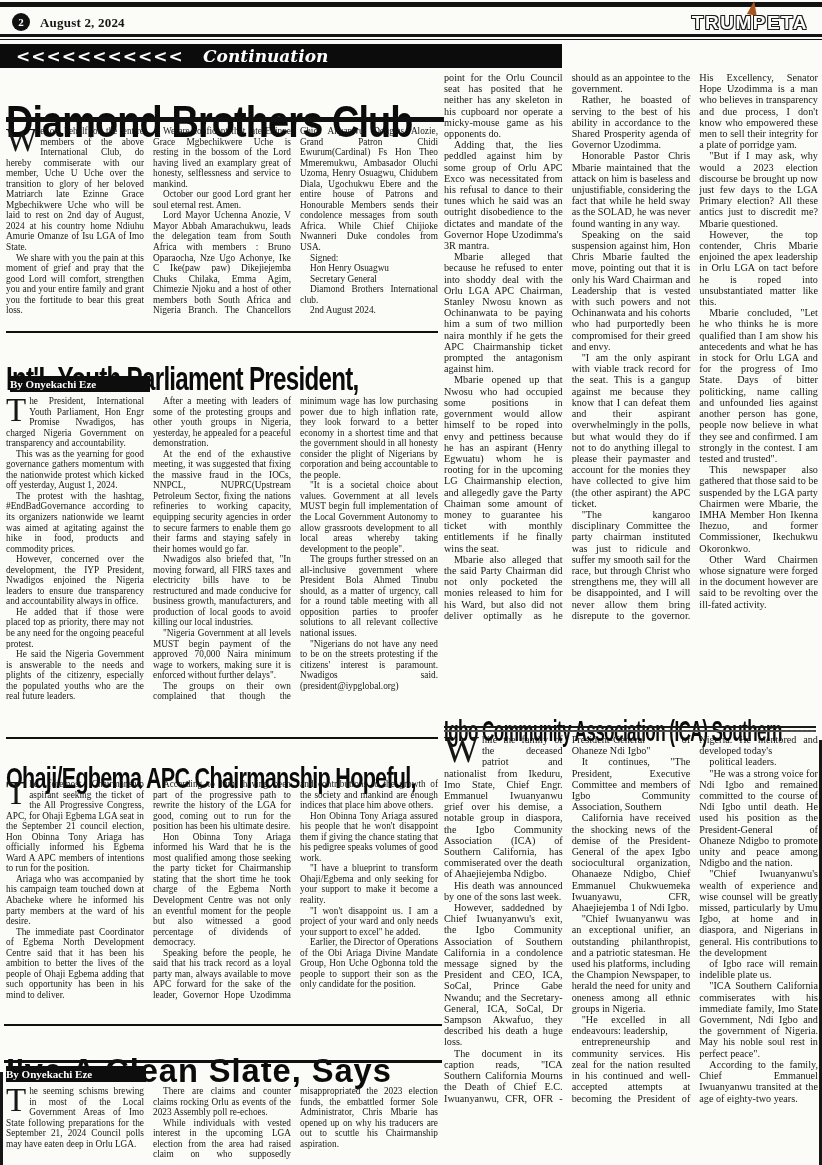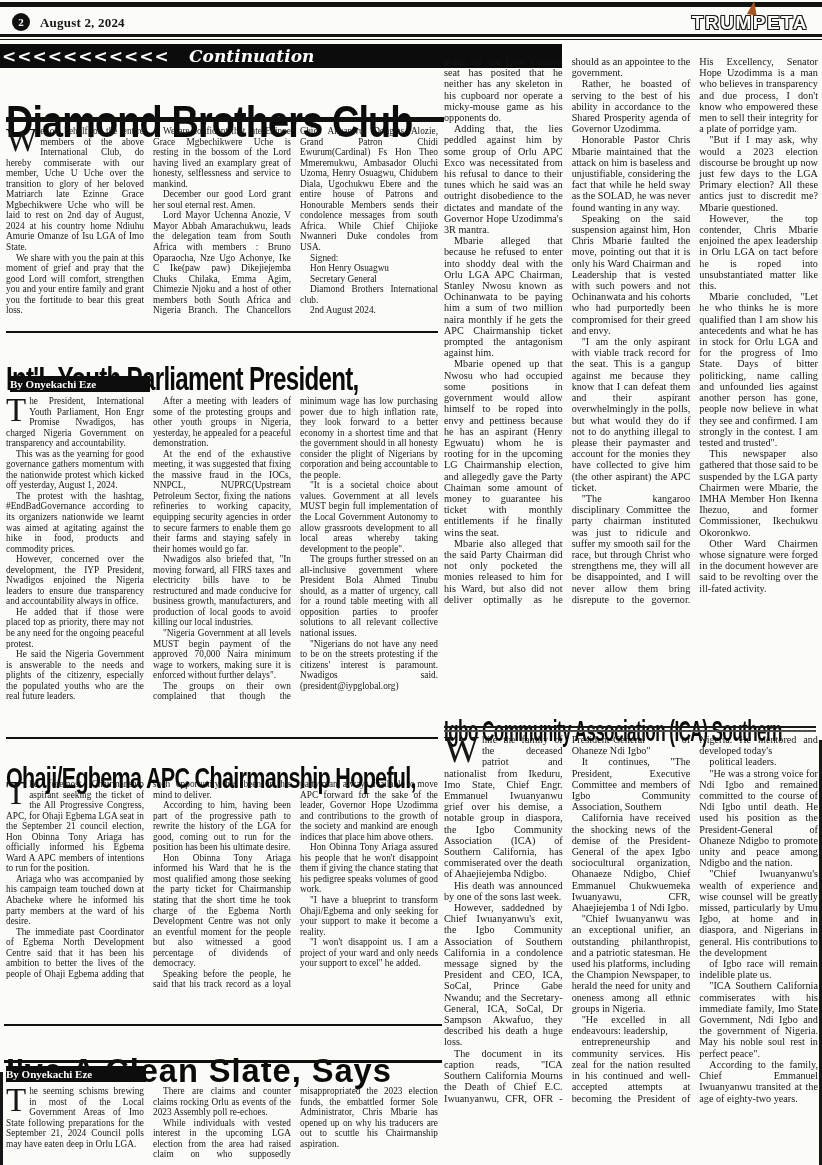"<<<<<<<<<<< Continuation" .continuation-bar { padding-left: 2px -> 16px }
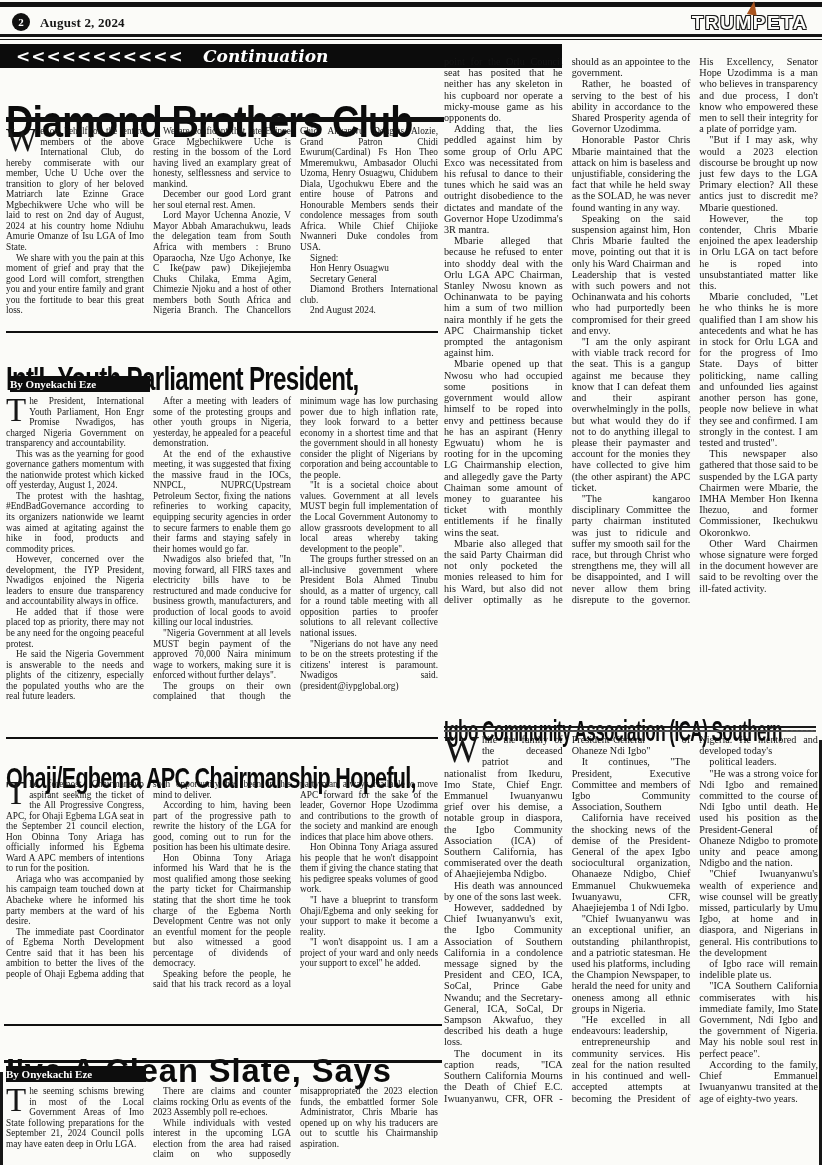"point for the Orlu Council" .mbarie-body { top: 56px -> 72px }
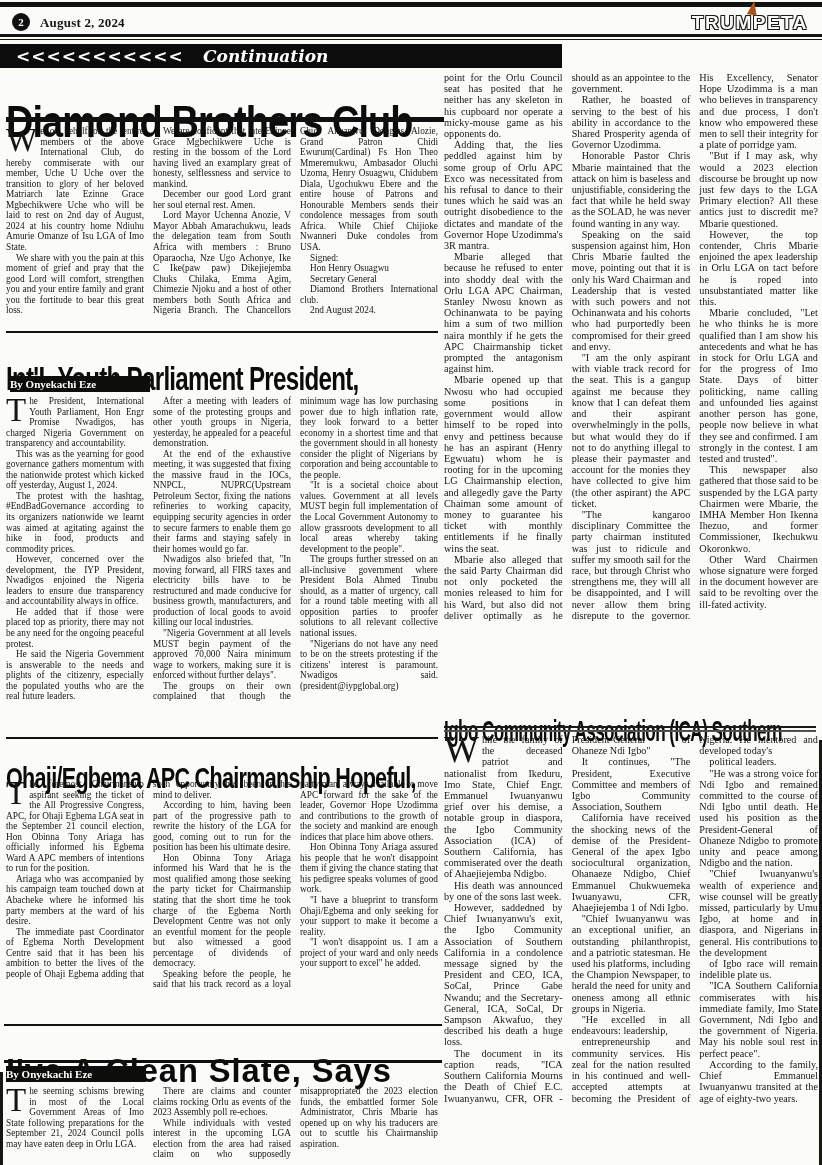"December our good Lord grant" p { text: December -> October }
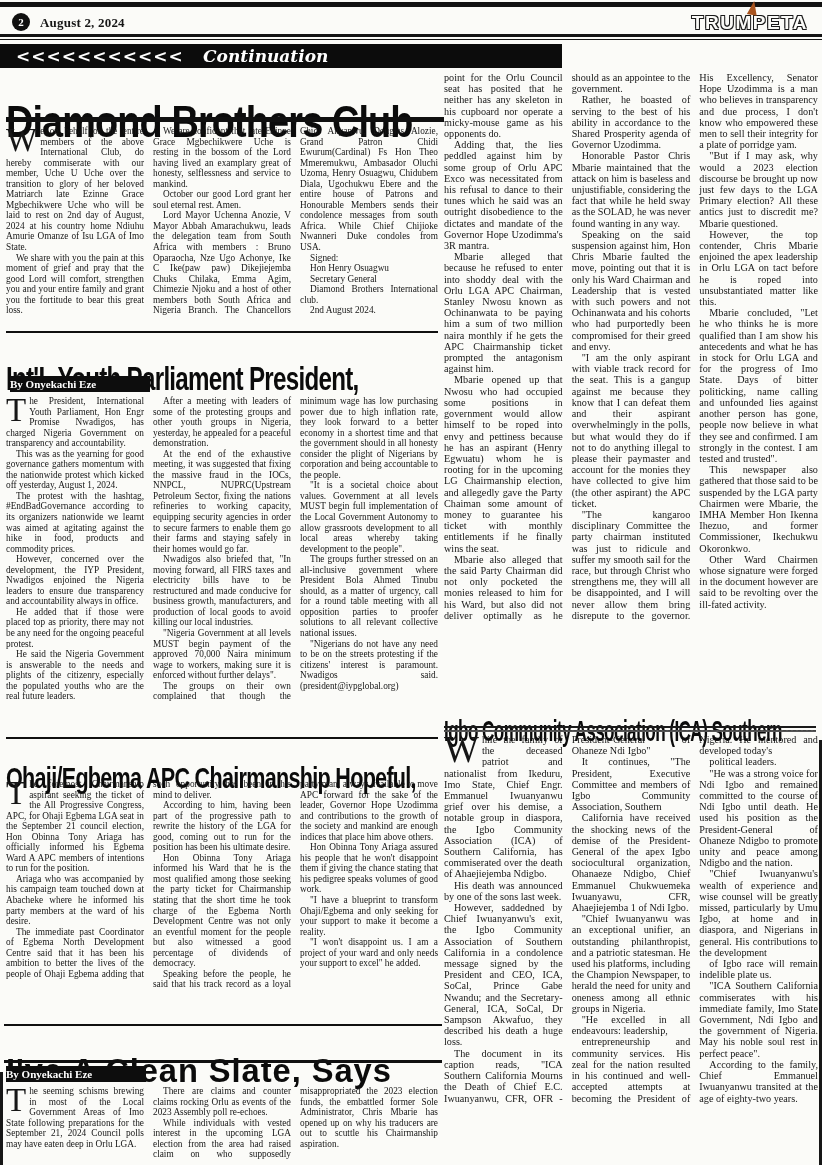"Earlier, the Director of Operations" p { html: none -> <p>Earlier, the Director of Operations of the Obi Ariaga Divine Mandate Group, Hon Uche Ogbonna told the people to support their son as the only candidate for the position.</p> }
